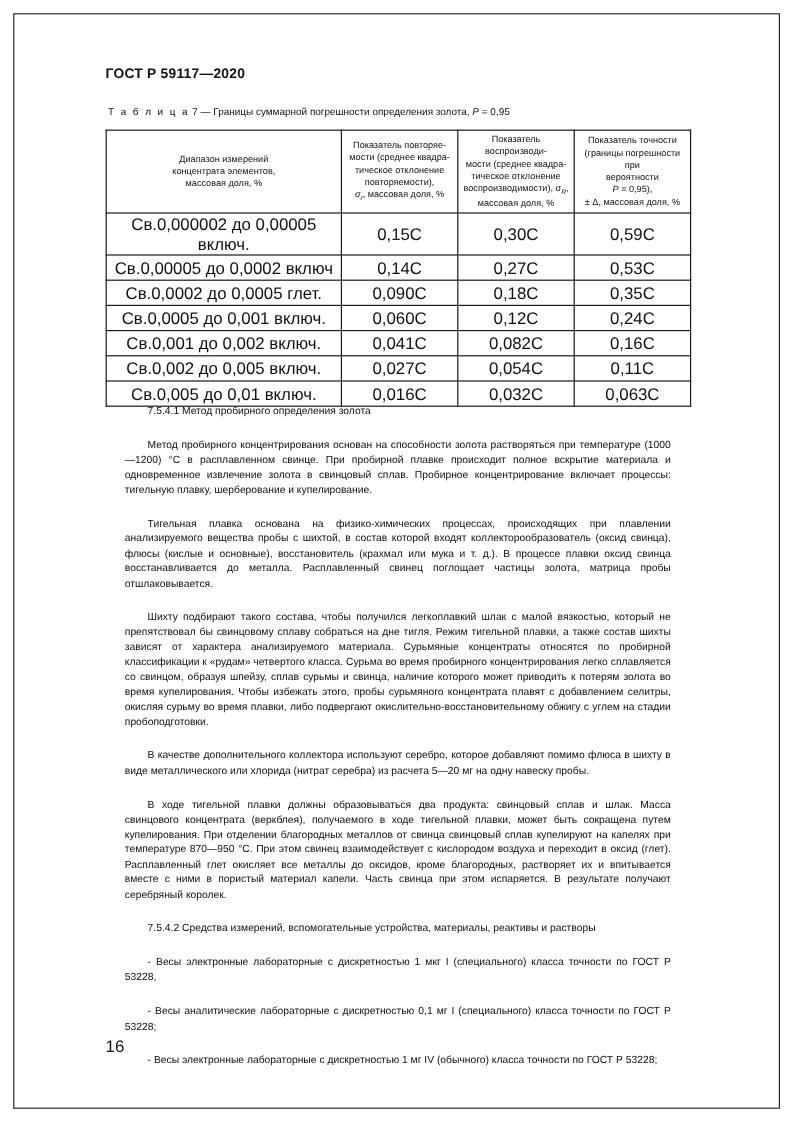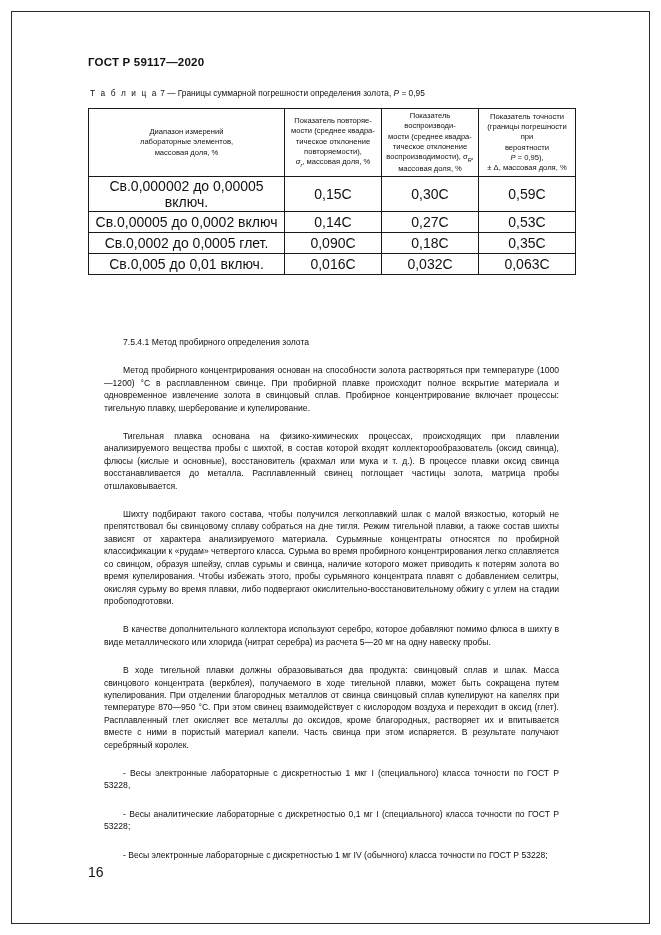"лабораторные элементов," span { text: лабораторные -> концентрата }
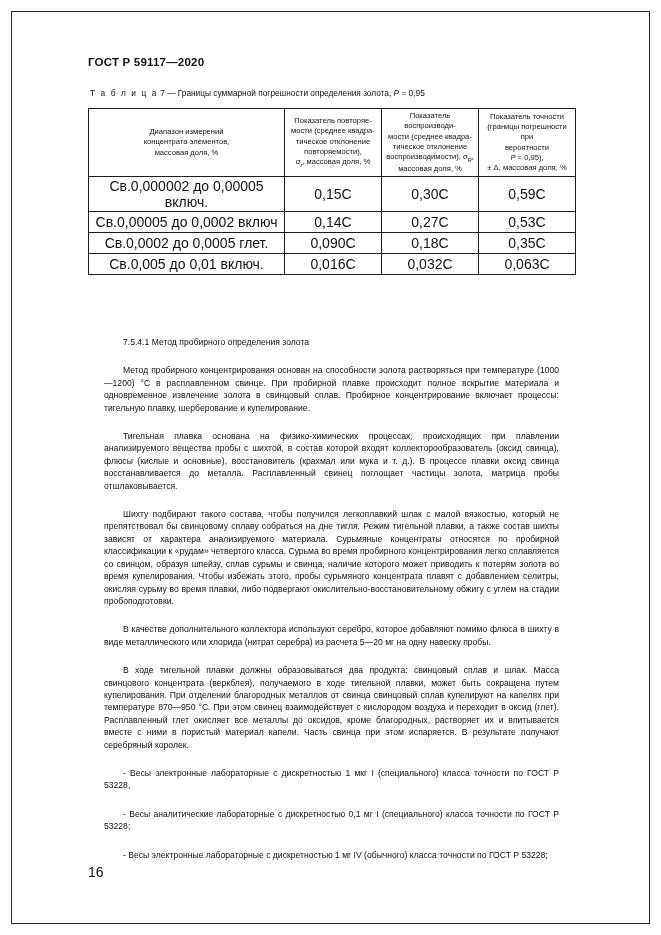"Св.0,0005 до 0,001 включ." tr { html: none -> <tr> <td>Св.0,0005 до 0,001 включ.</td> <td>0,060С</td> <td>0,12С</td> <td>0,24С</td> </tr> }
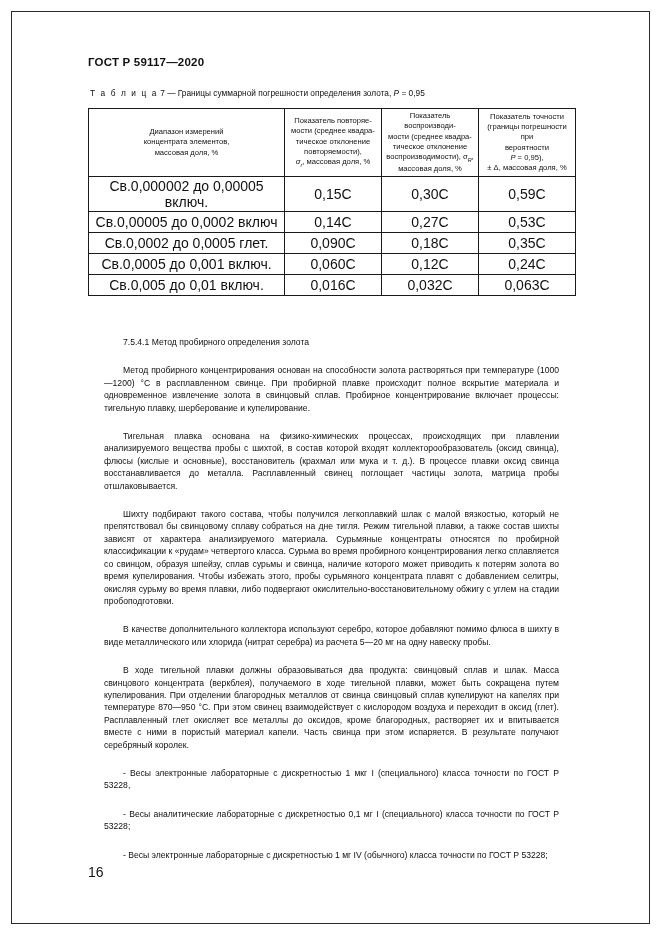"Св.0,001 до 0,002 включ." tr { html: none -> <tr> <td>Св.0,001 до 0,002 включ.</td> <td>0,041С</td> <td>0,082С</td> <td>0,16С</td> </tr> }
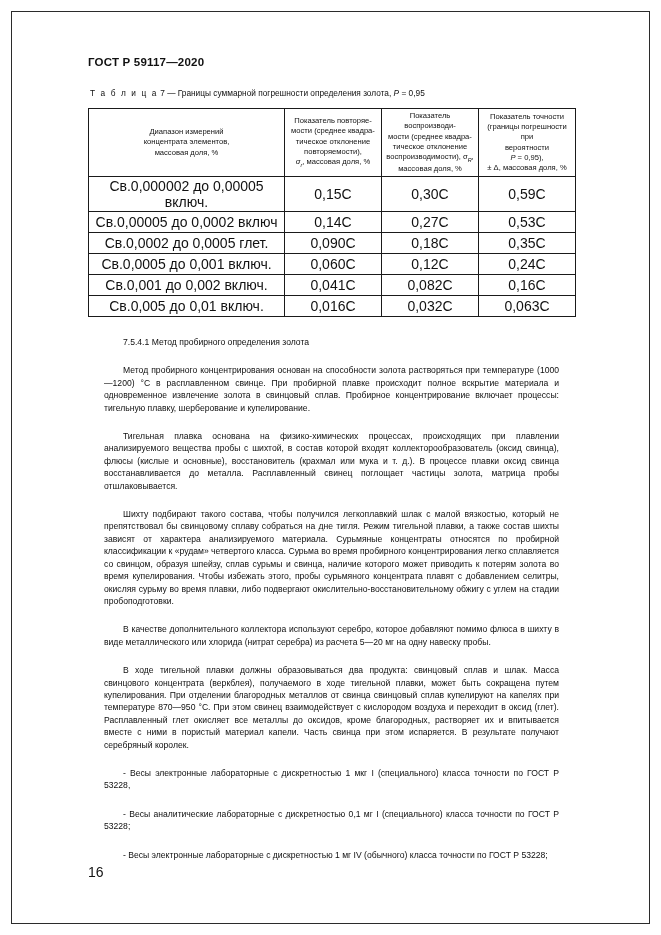"Св.0,002 до 0,005 включ." tr { html: none -> <tr> <td>Св.0,002 до 0,005 включ.</td> <td>0,027С</td> <td>0,054С</td> <td>0,11С</td> </tr> }
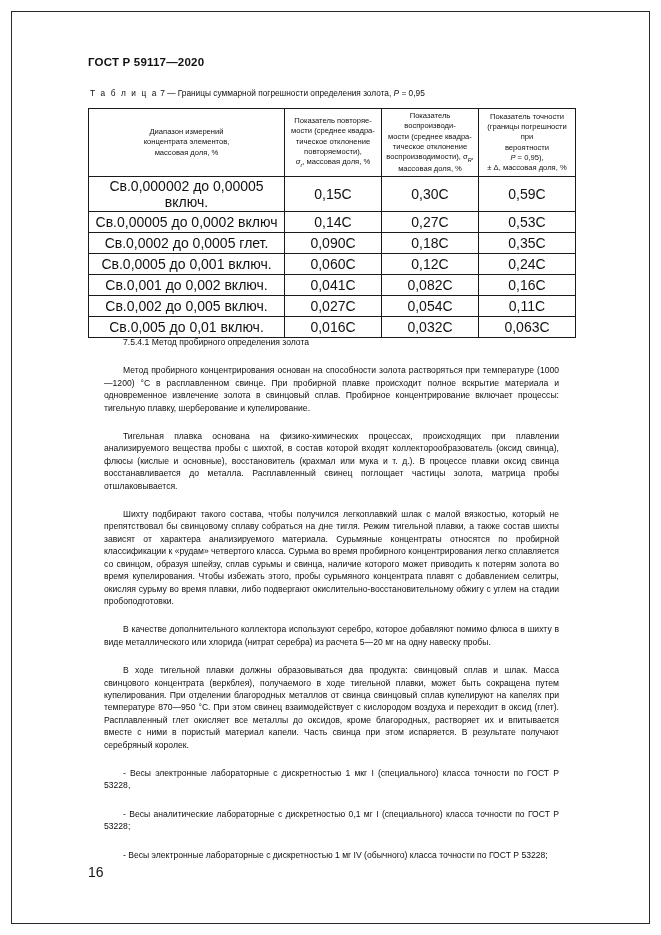"7.5.4.2 Средства измерений," p { html: none -> <p>7.5.4.2 Средства измерений, вспомогательные устройства, материалы, реактивы и растворы</p> }
